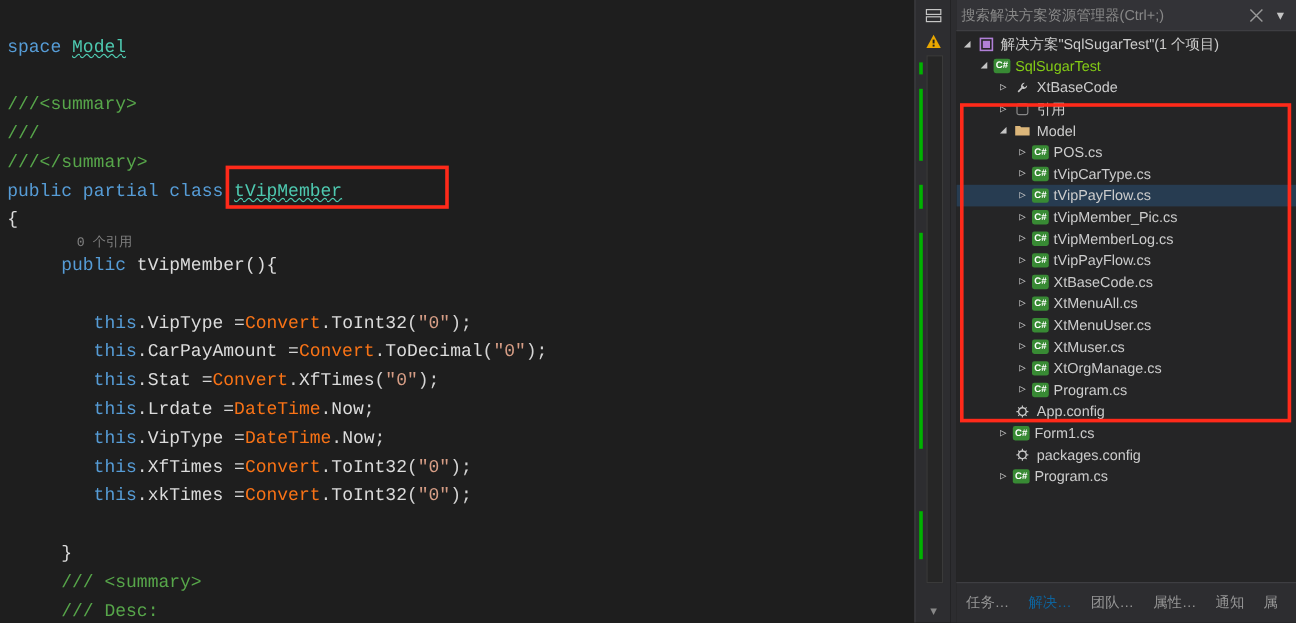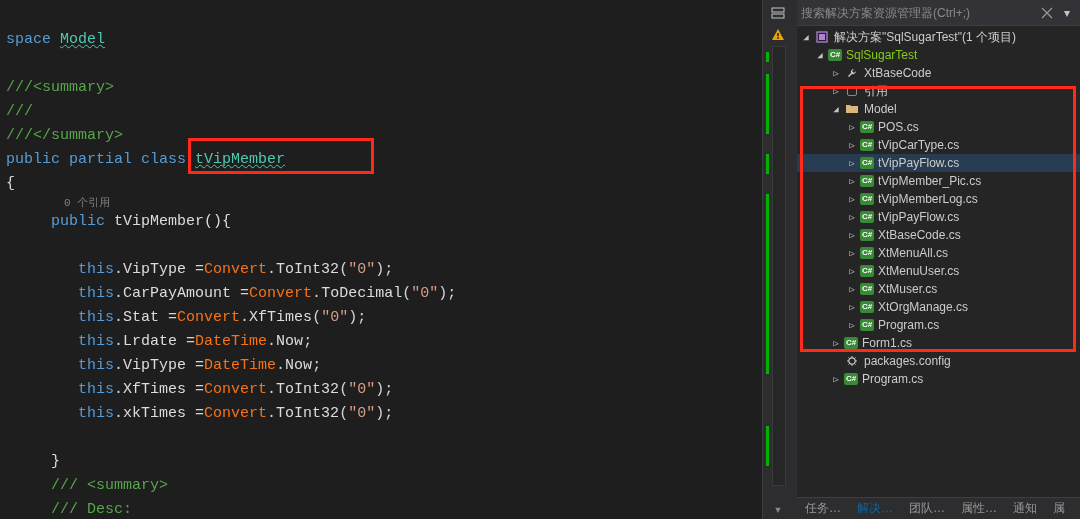"App.config" div.tree-row { html: none -> <div> <span></span> <span></span> <span> <svg> <circle></circle> <path></path> </svg> </span> <span>App.config</span> </div> }
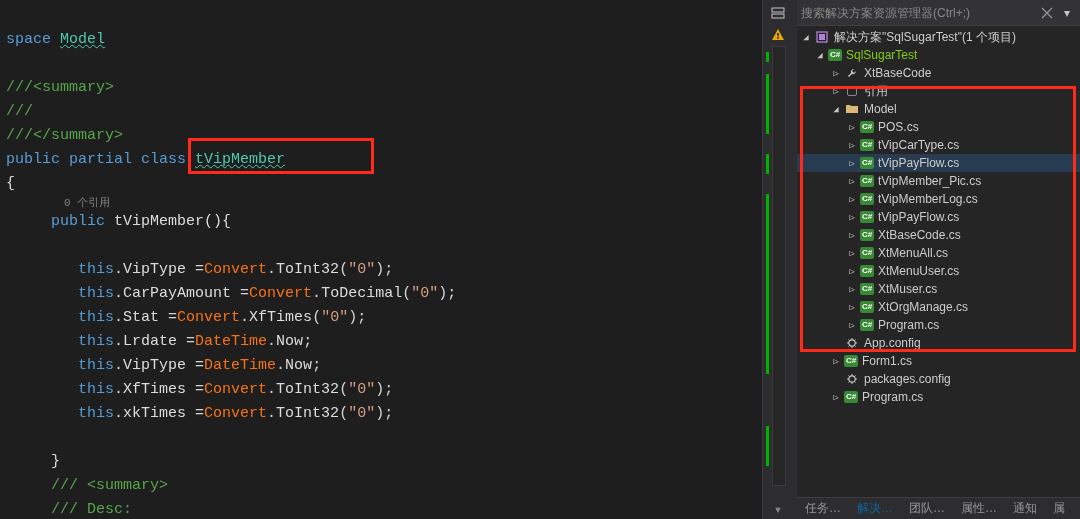"任务…" .bottom-tabs { height: 22px -> 34px }
